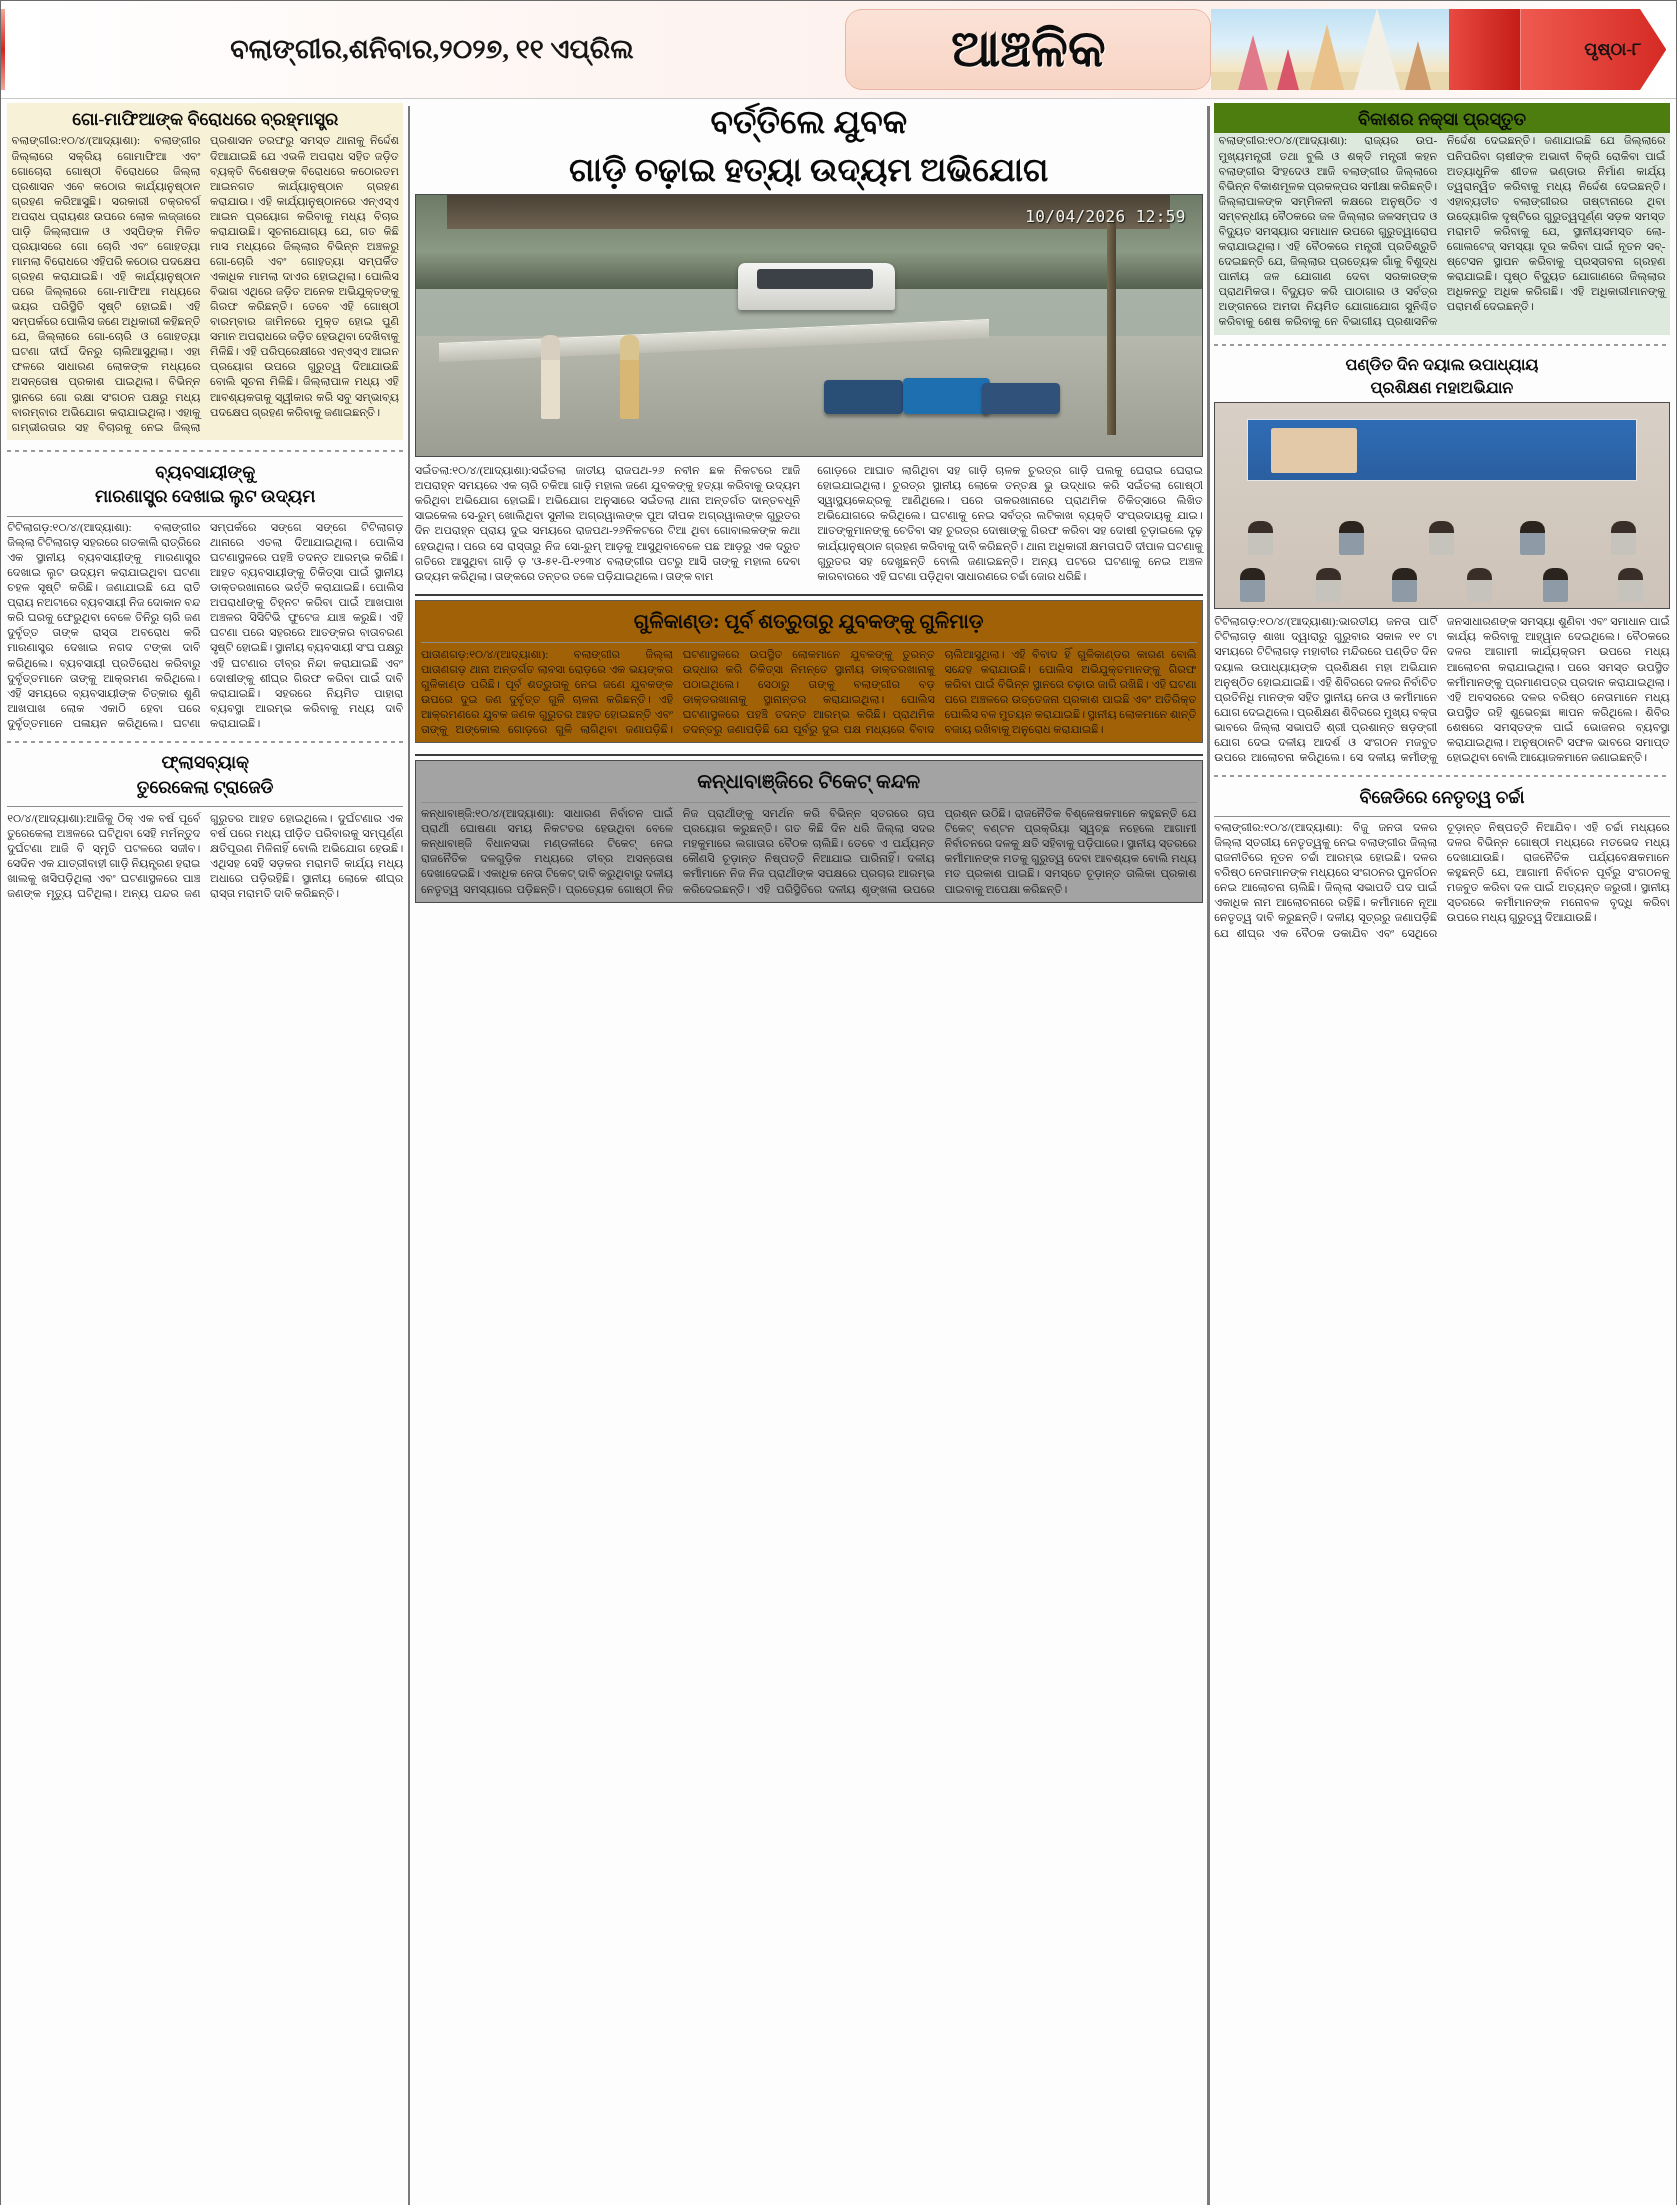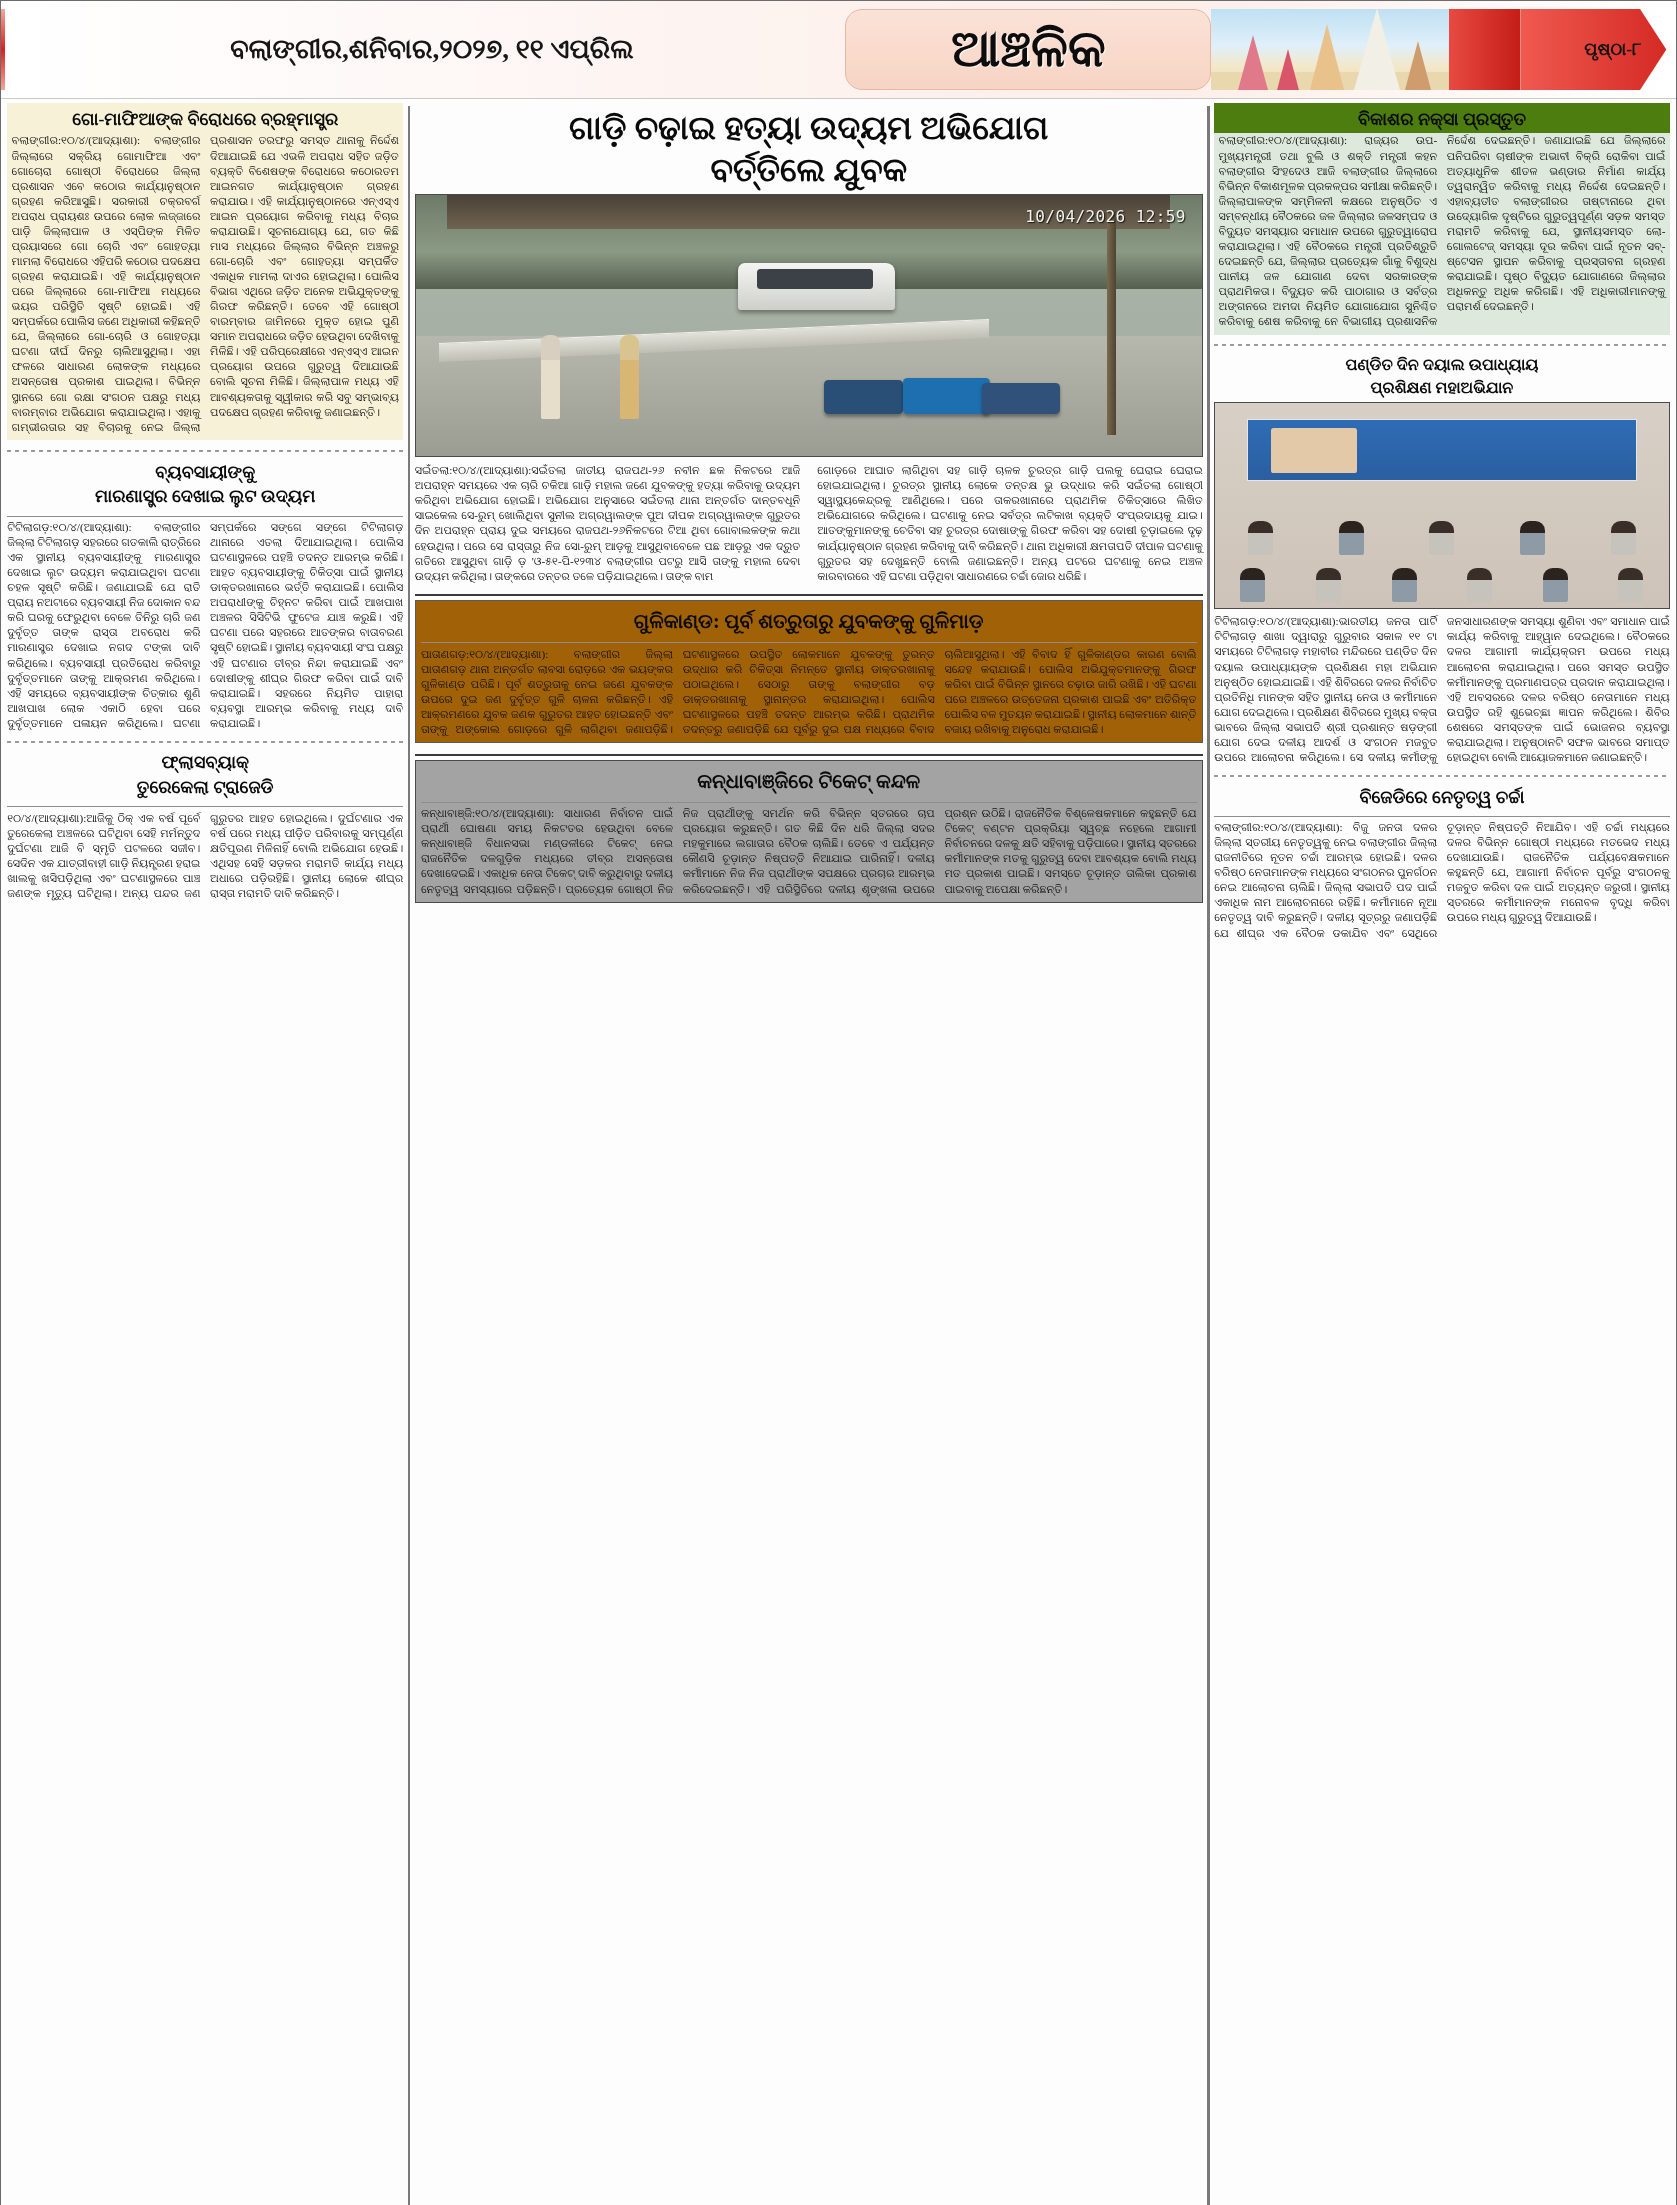"ଗାଡ଼ି ଚଢ଼ାଇ ହତ୍ୟା ଉଦ୍ୟମ ଅଭିଯୋଗ" div.art-head { order: before "ବର୍ତ୍ତିଲେ ଯୁବକ" -> after "ବର୍ତ୍ତିଲେ ଯୁବକ" }
